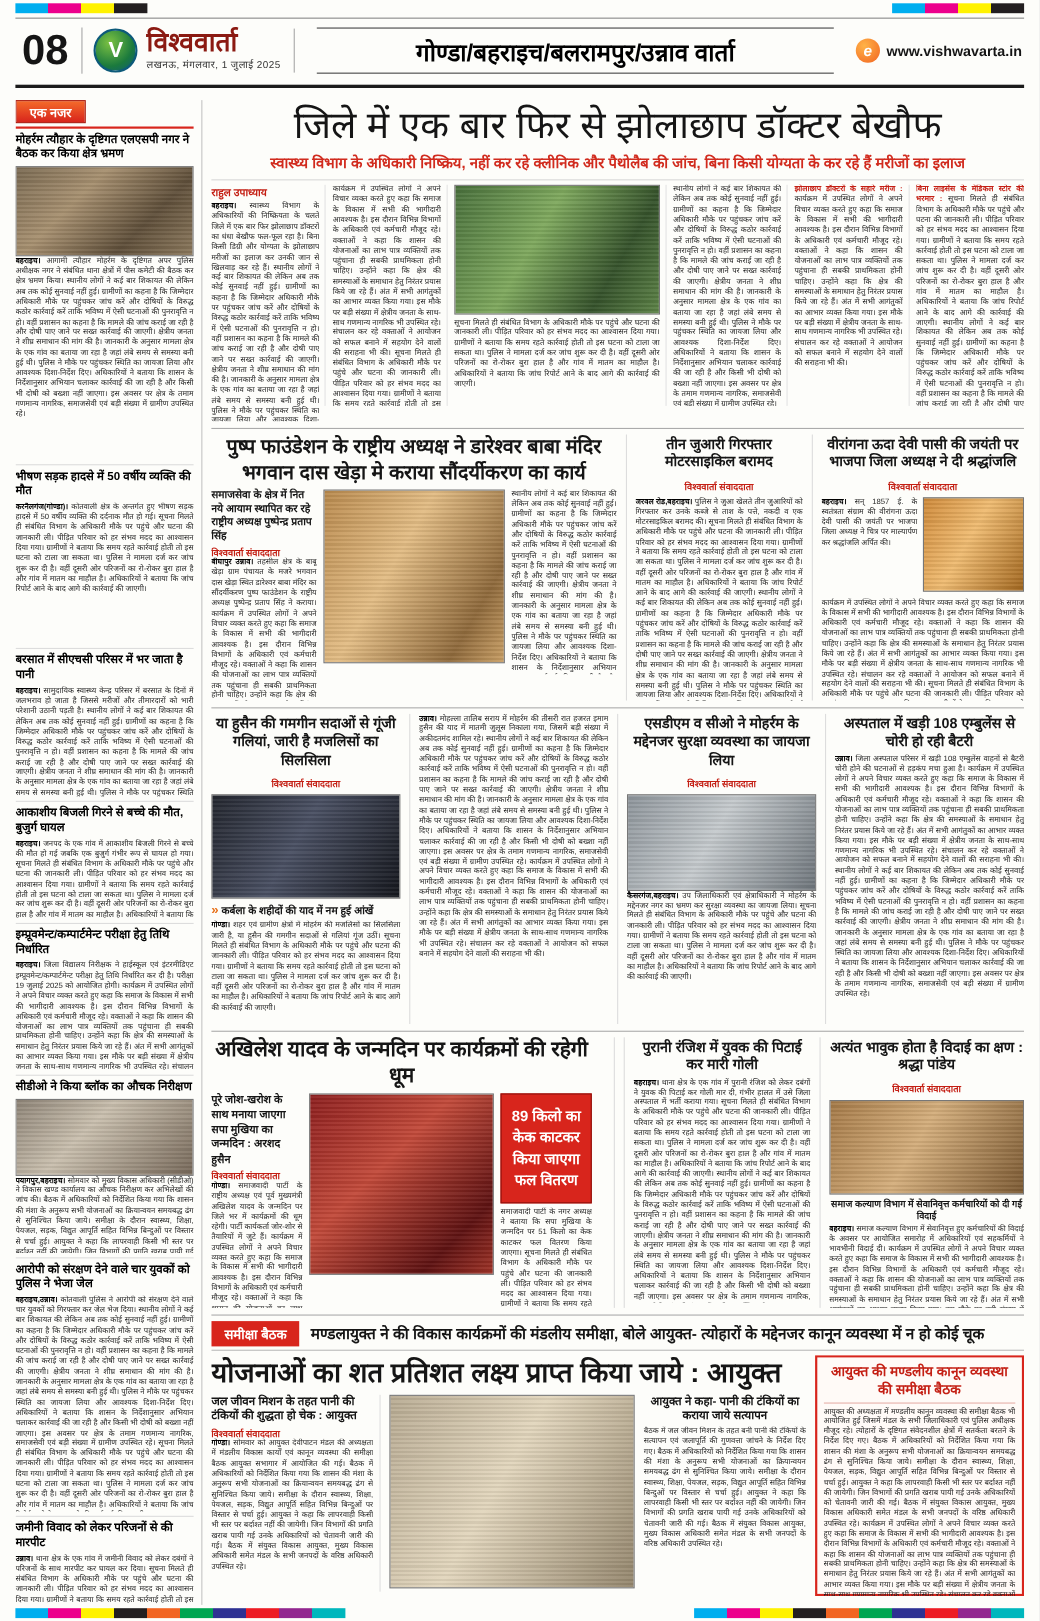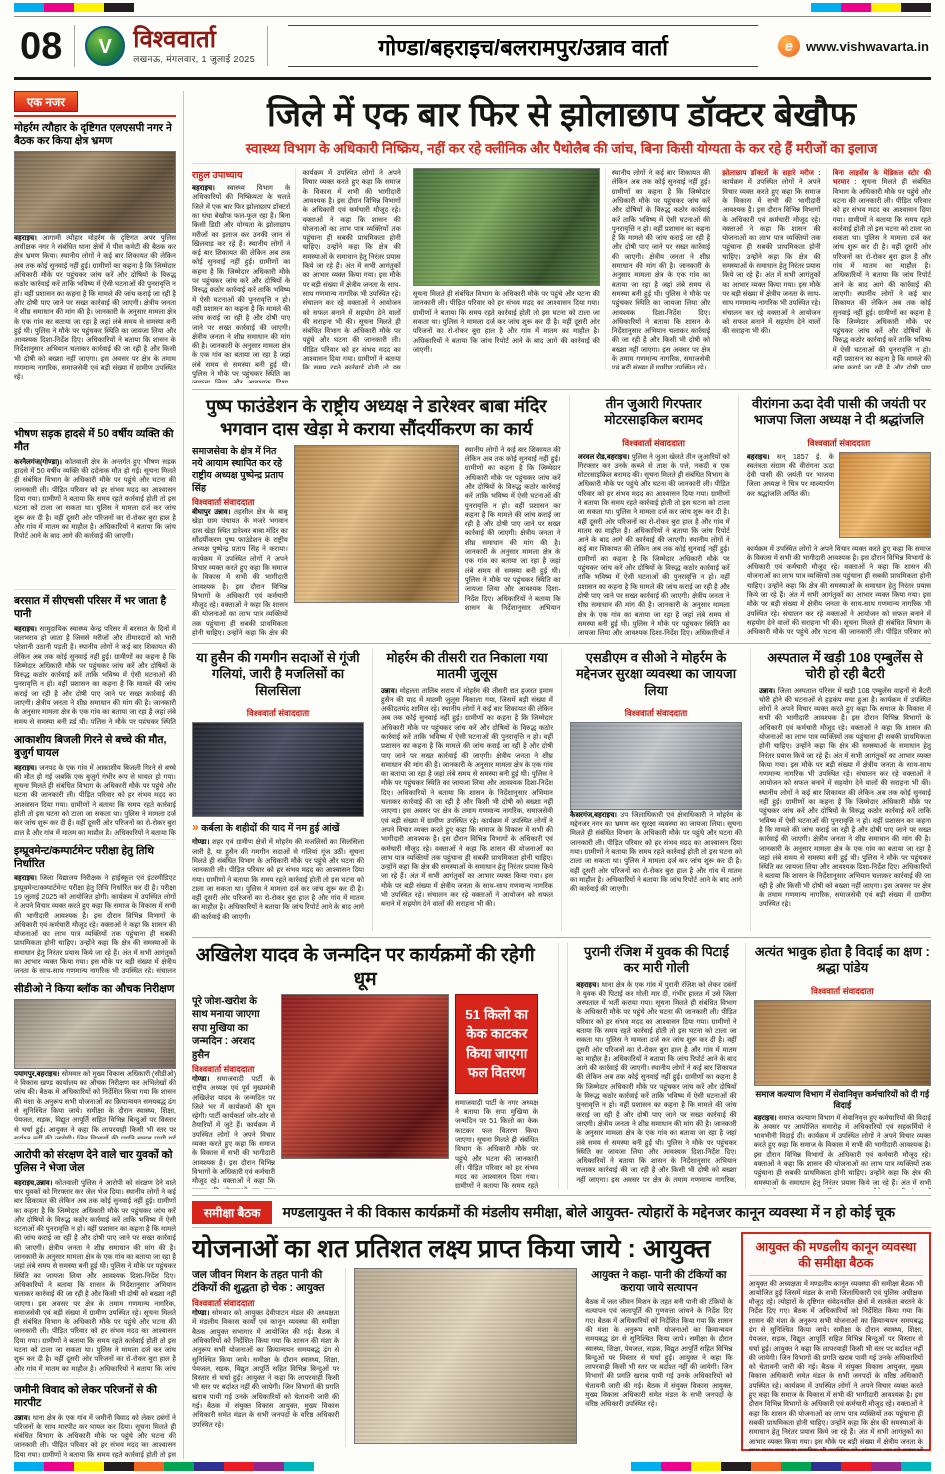"जिले में एक बार फिर" .lead-h { font-weight: 700 -> 400 }
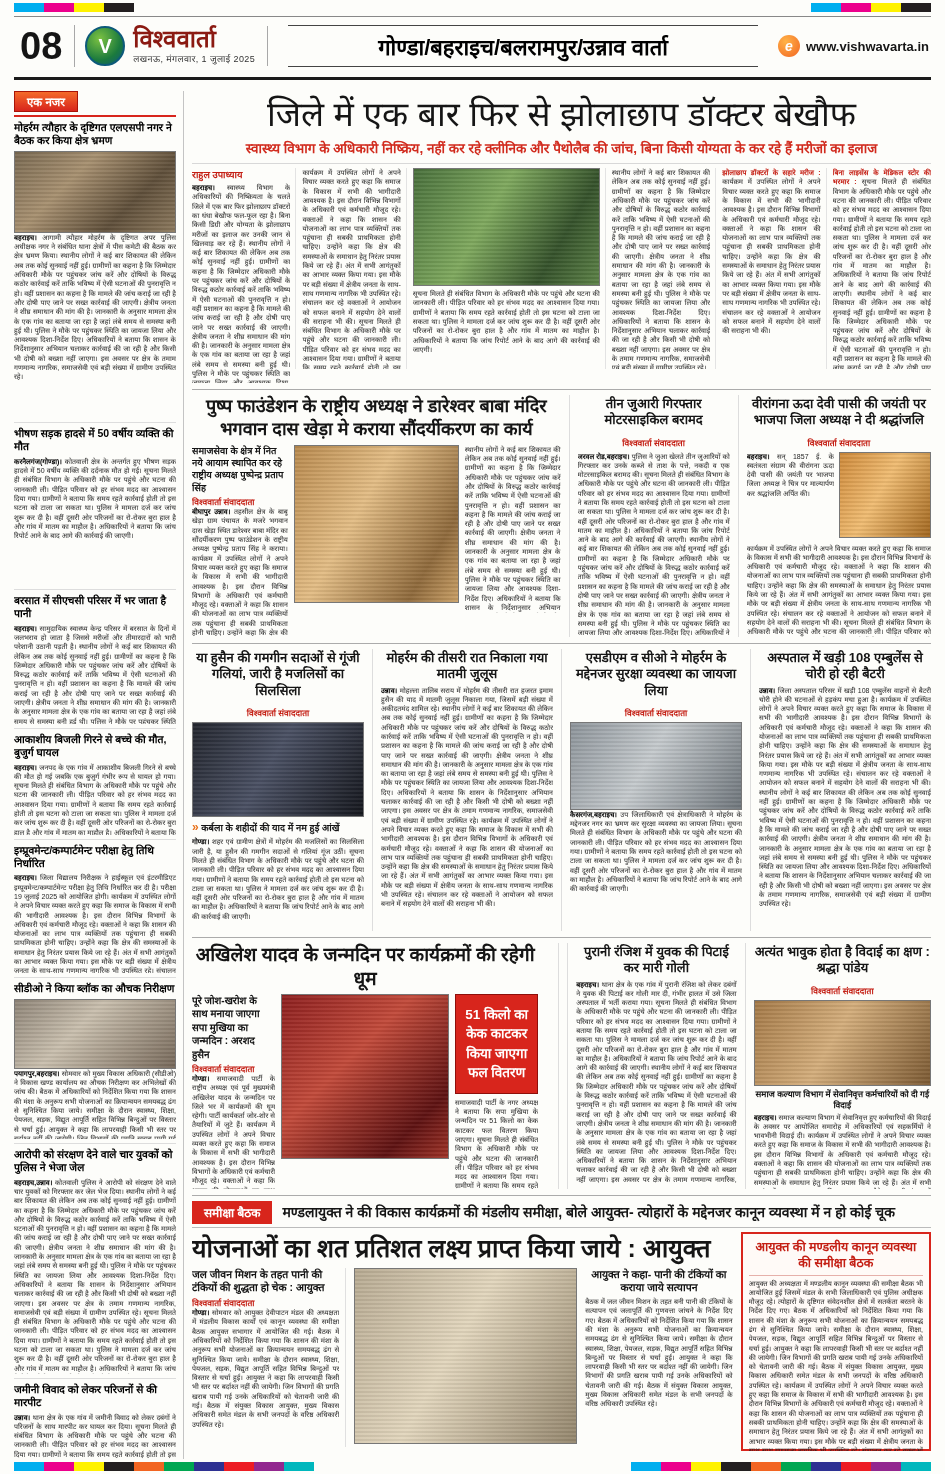"मोहर्रम की तीसरी रात निकाला" h3.h-sm { html: <h3>मोहर्रम की तीसरी रात निकाला गया मातमी जुलूस</h3> -> none }
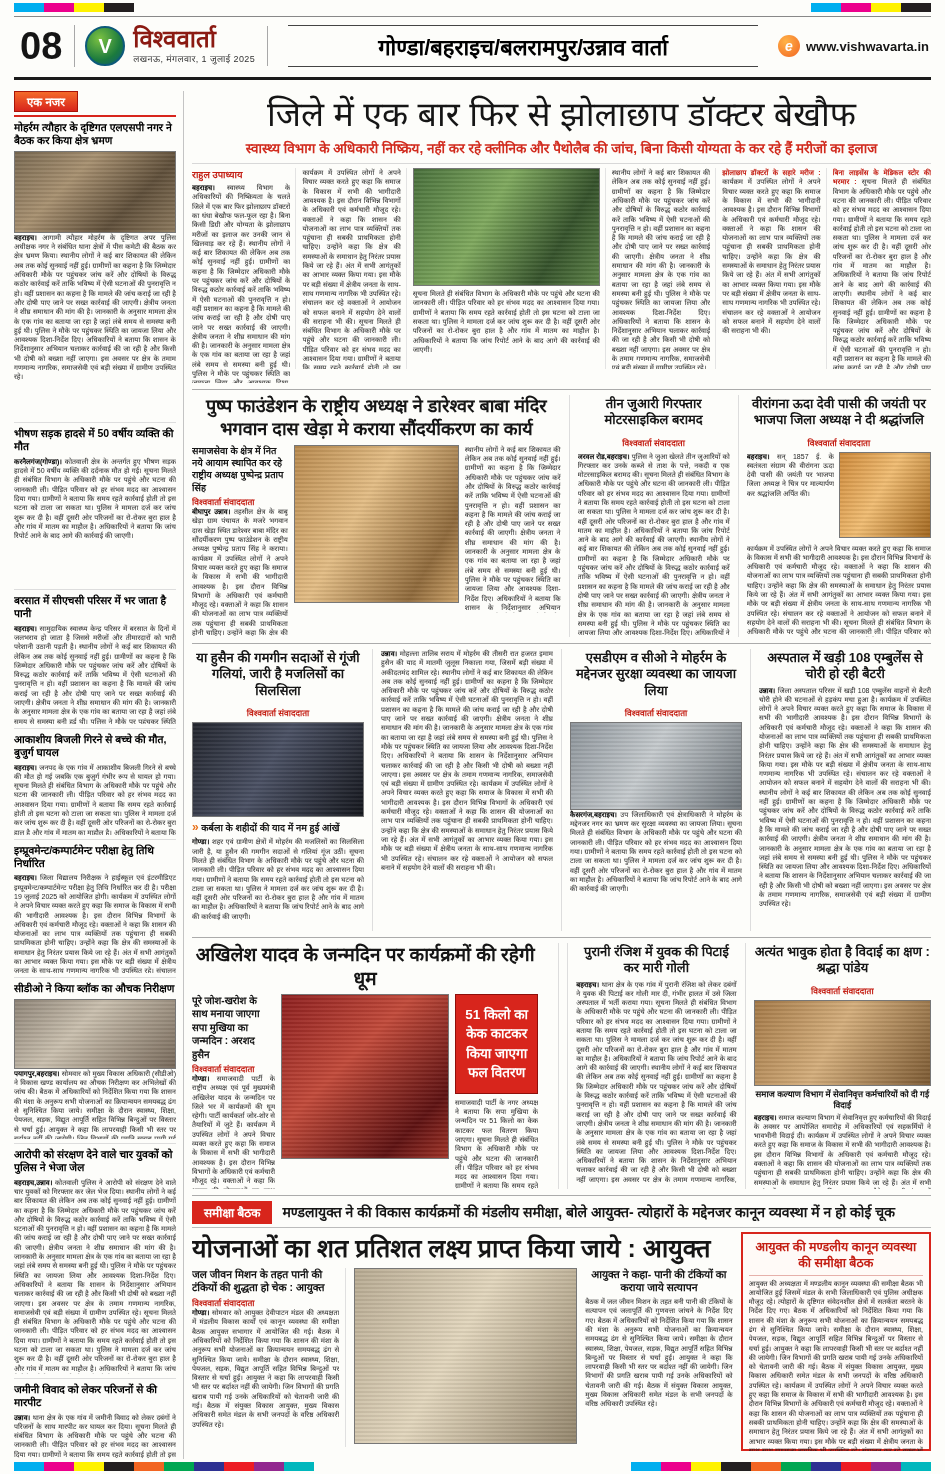"51 किलो का केक काटकर" div.cakebox { text: 51 -> 89 }
